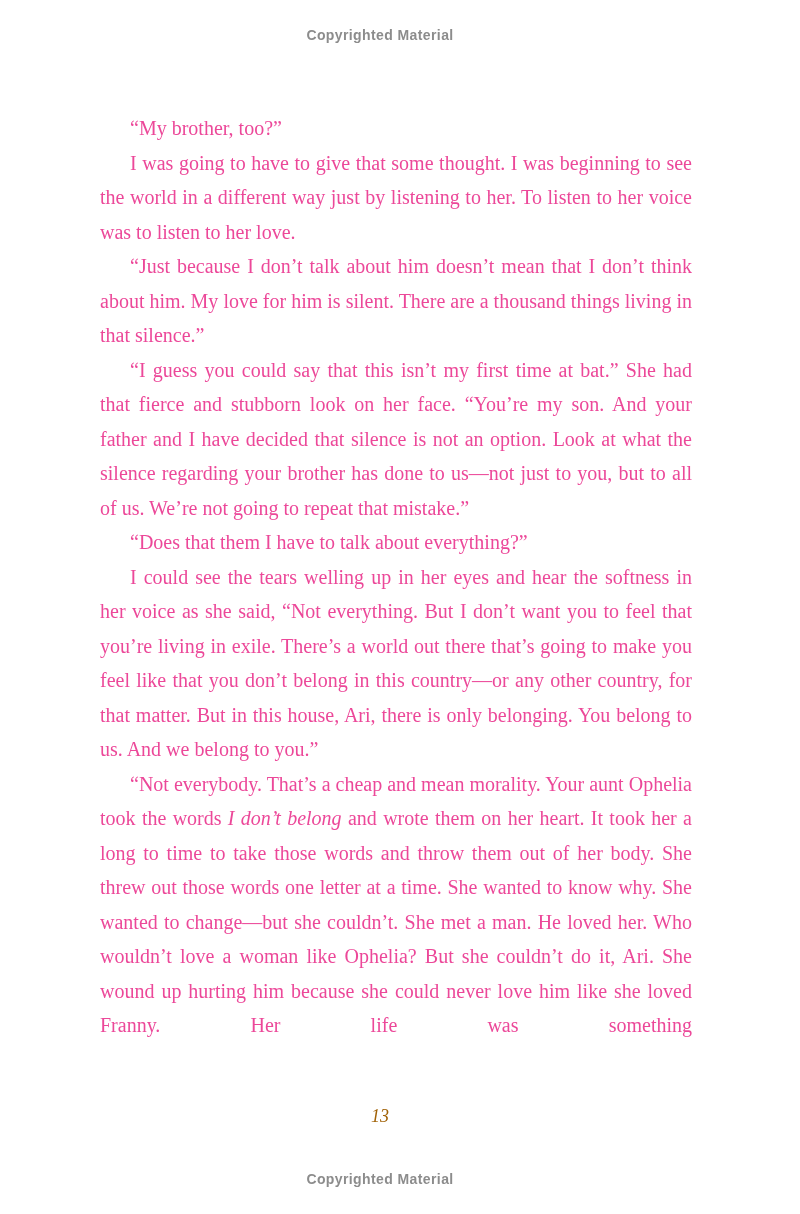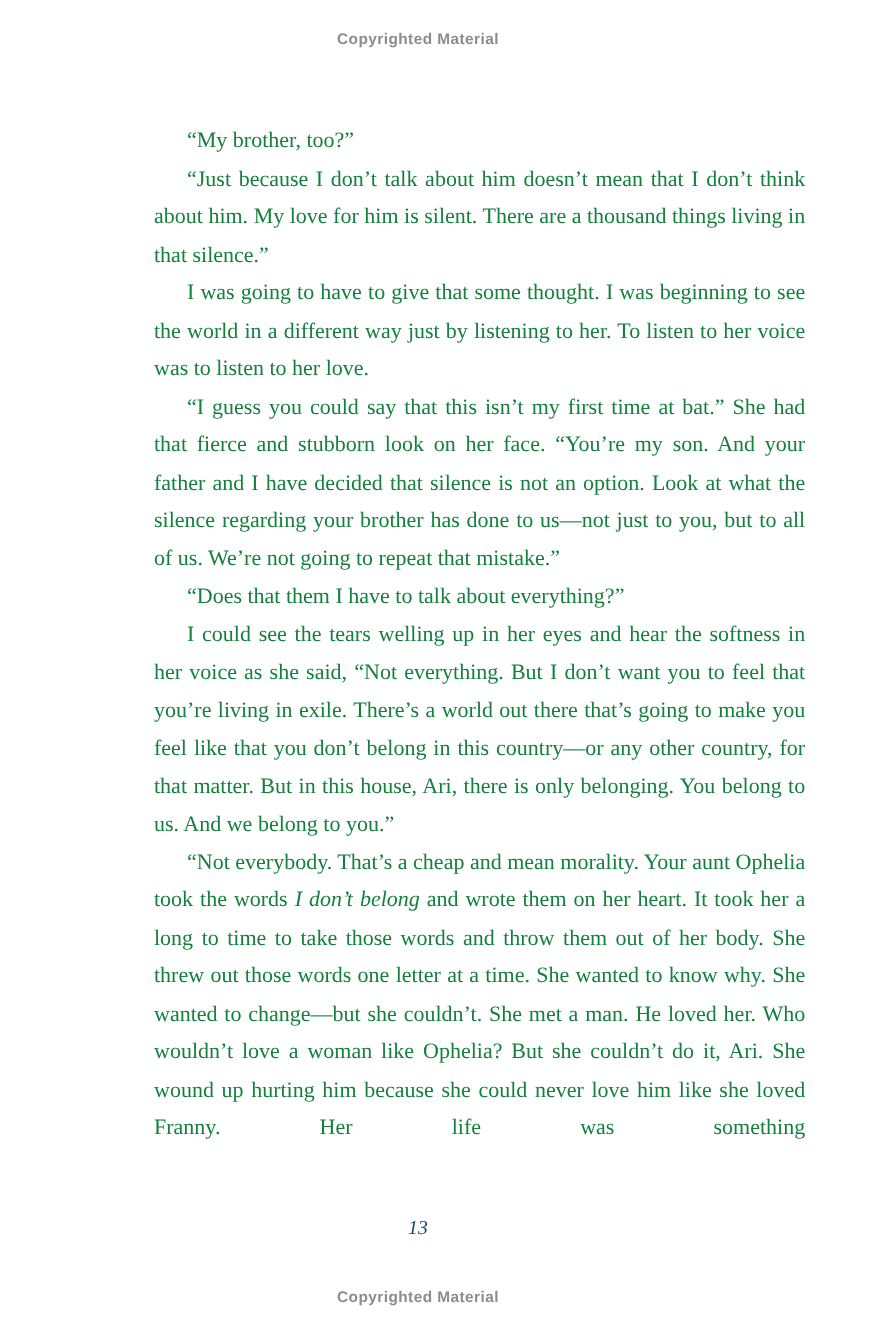"“My brother, too?”" div.text-block { color: #15803d -> #ec4899; margin-left: 40px -> none }
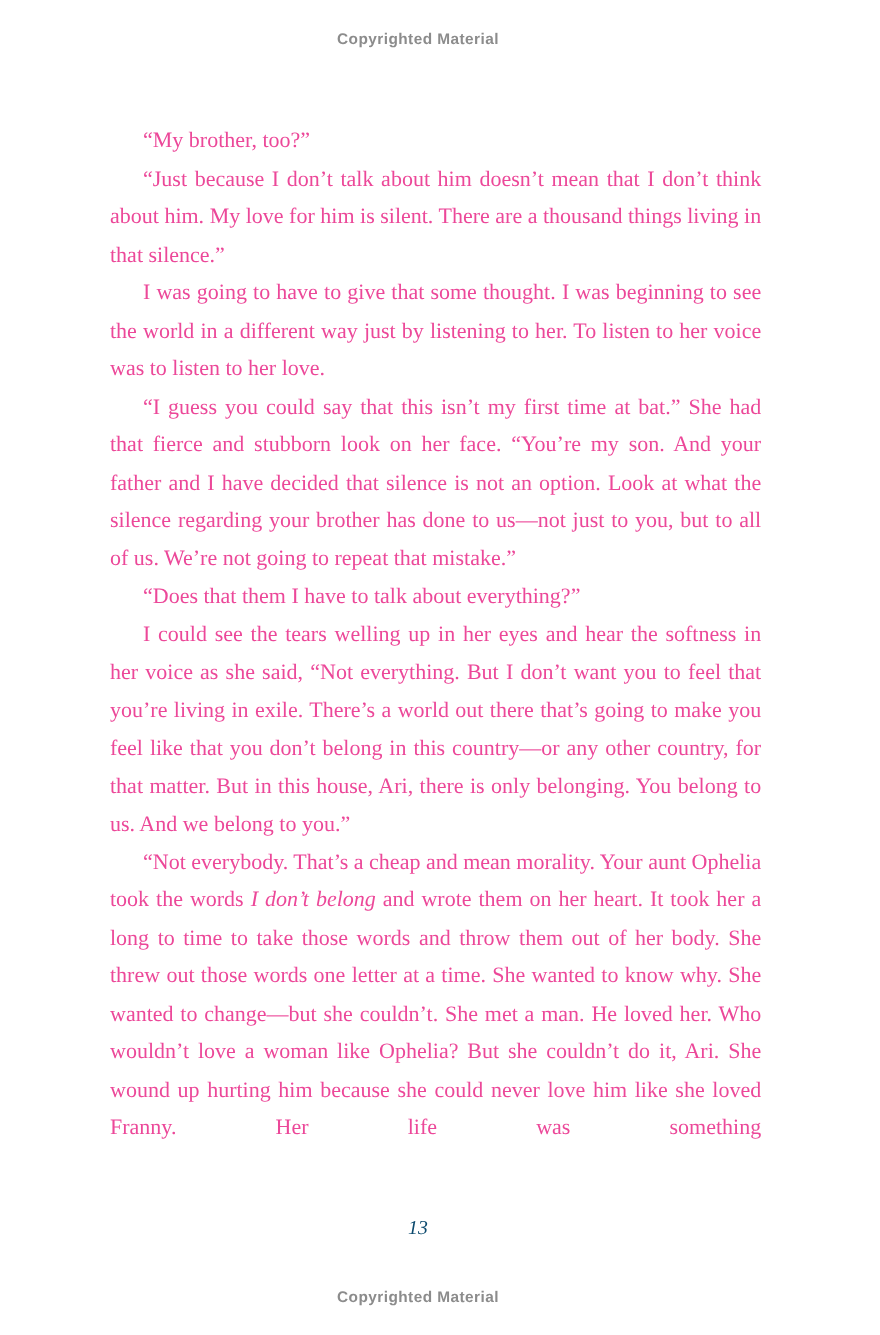"“Just because I don’t talk" p { order: before "I was going to have" -> after "I was going to have" }
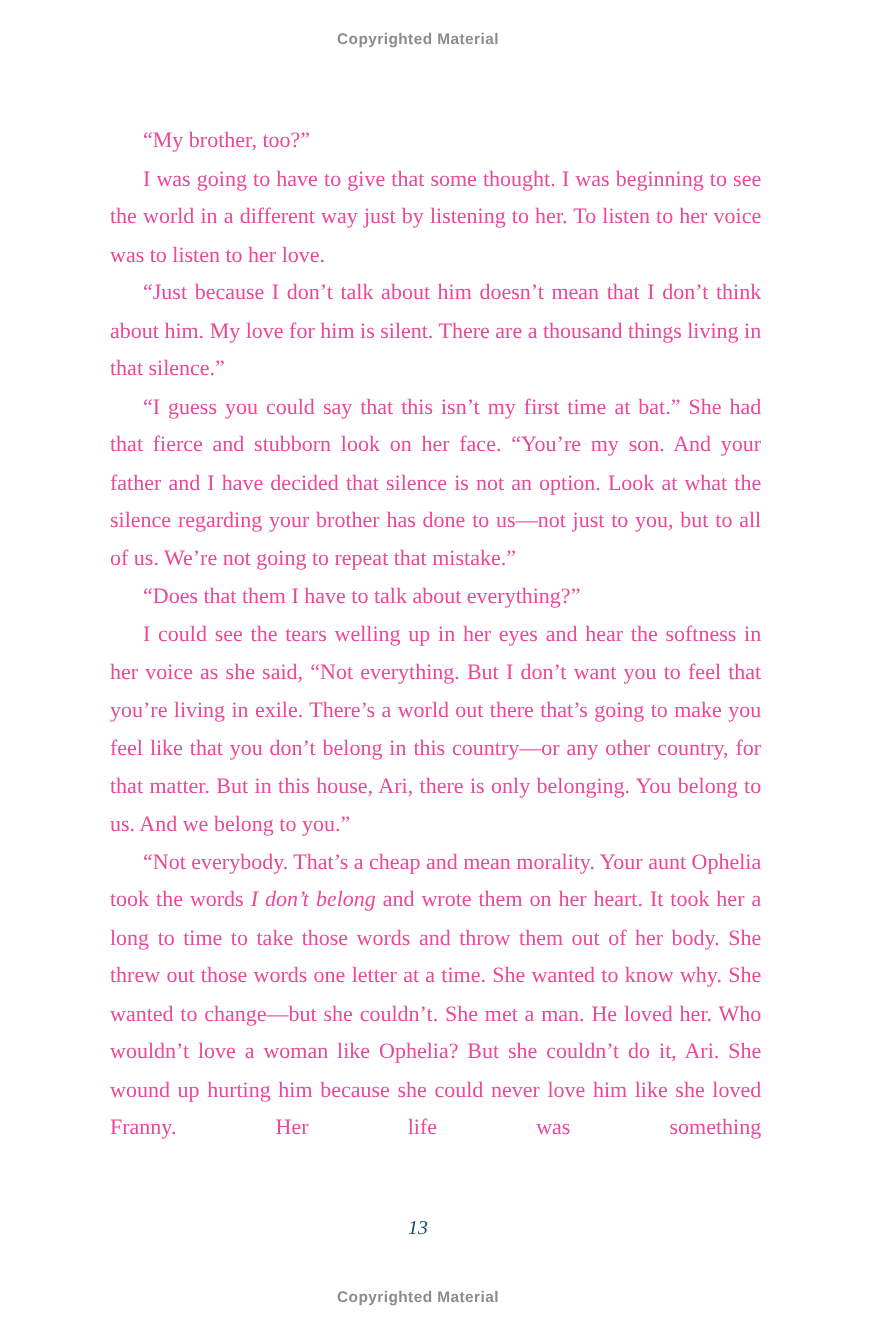"13" .page-number { color: #0c4a6e -> #a16207 }
